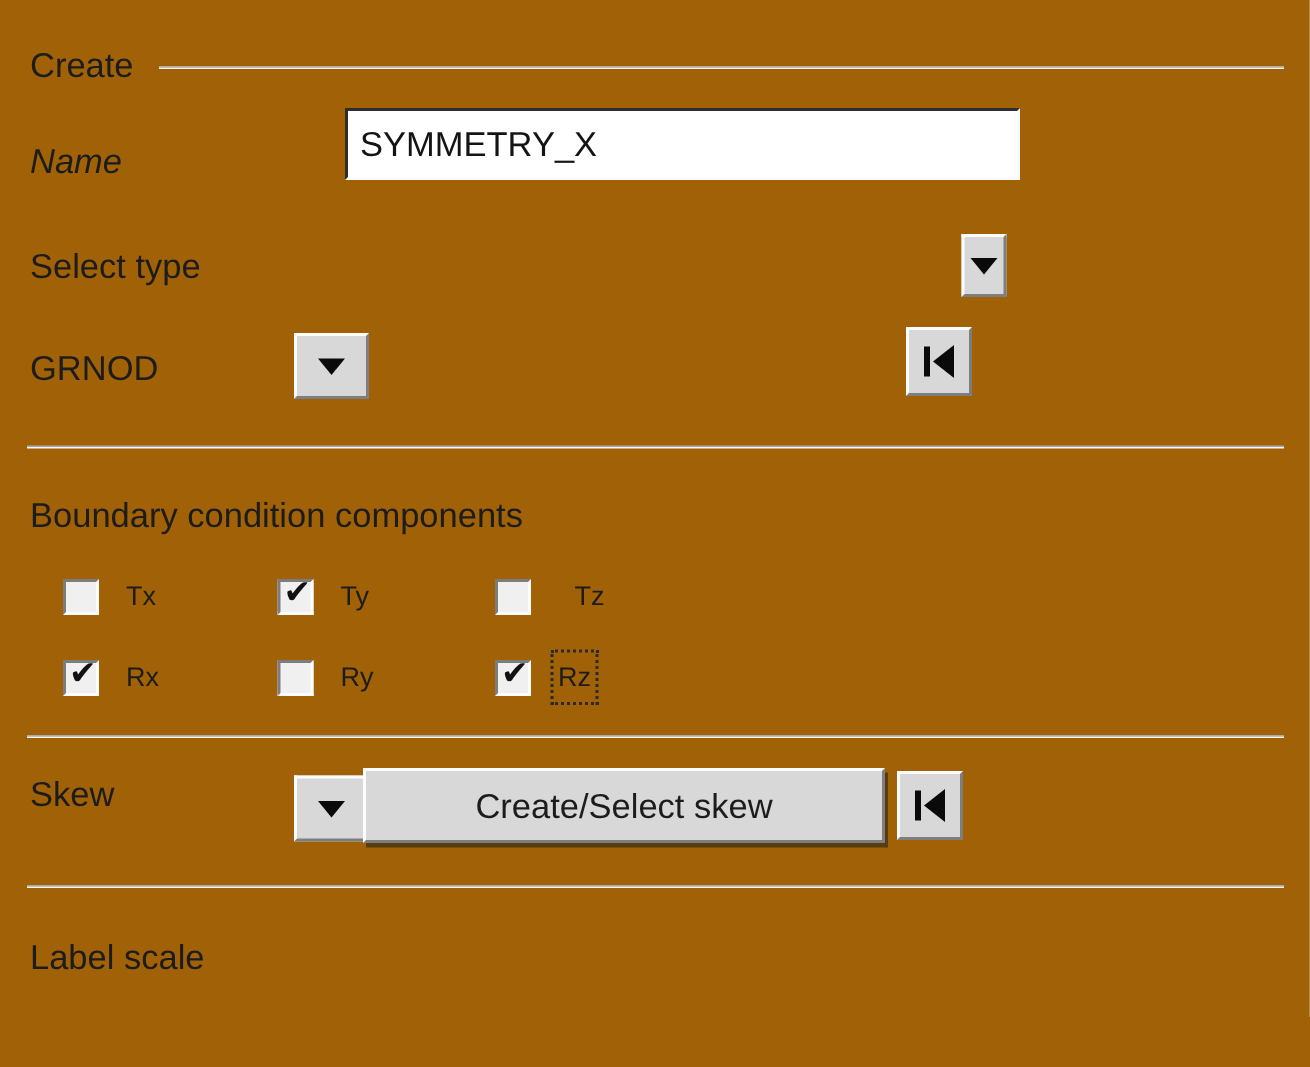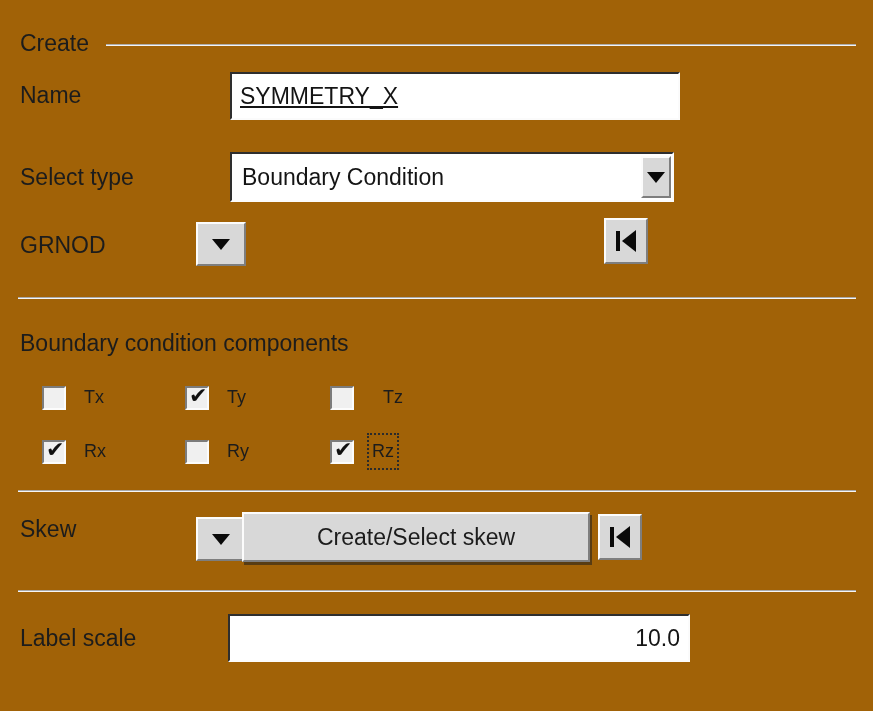"Name" div.abs { font-style: none -> italic; top: 82px -> 94px }
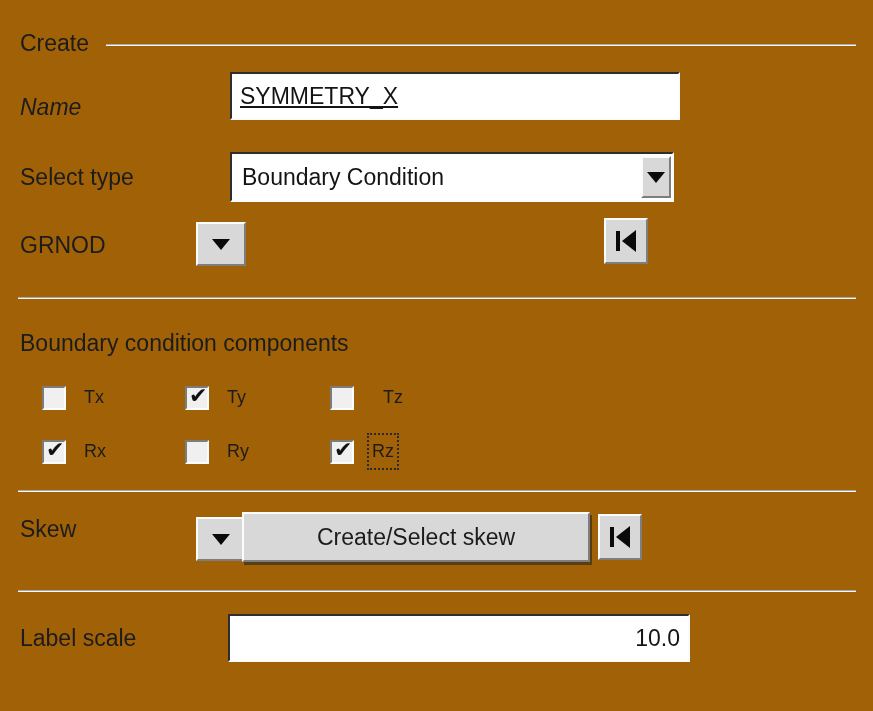"SYMMETRY_X" div.abs { text-decoration: underline -> none }
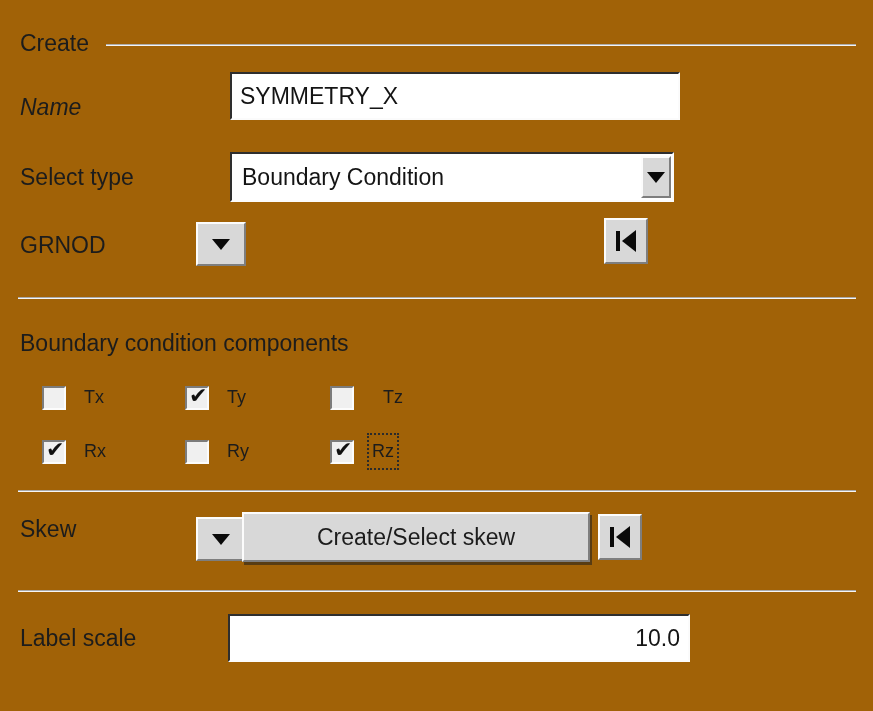"Boundary Condition" div.abs { html: <div> <span>Boundary Condition</span> </div> -> none }
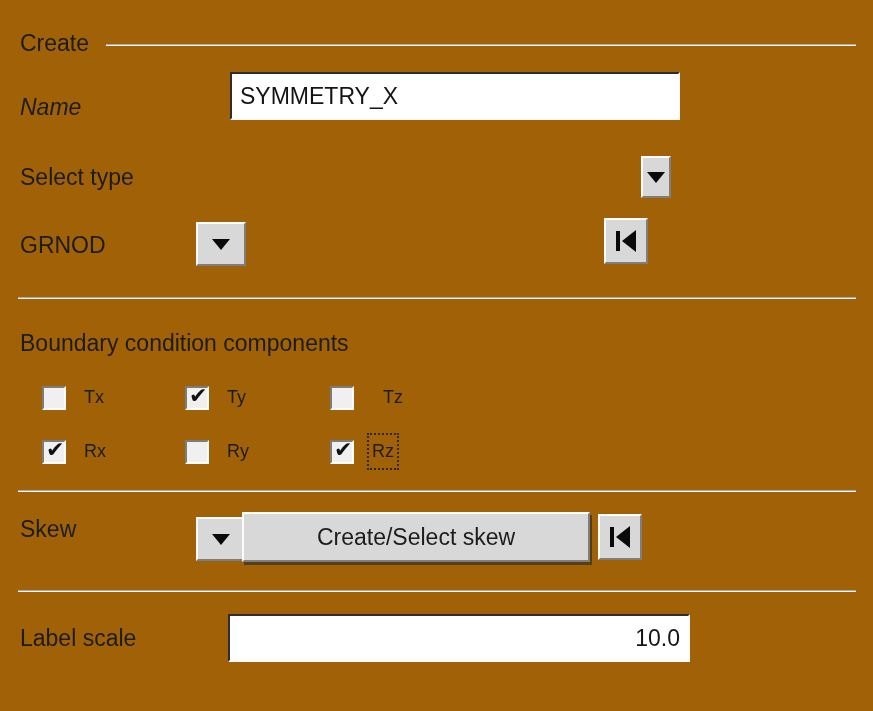"10.0" div.abs { html: <div> <span>10.0</span> </div> -> none }
